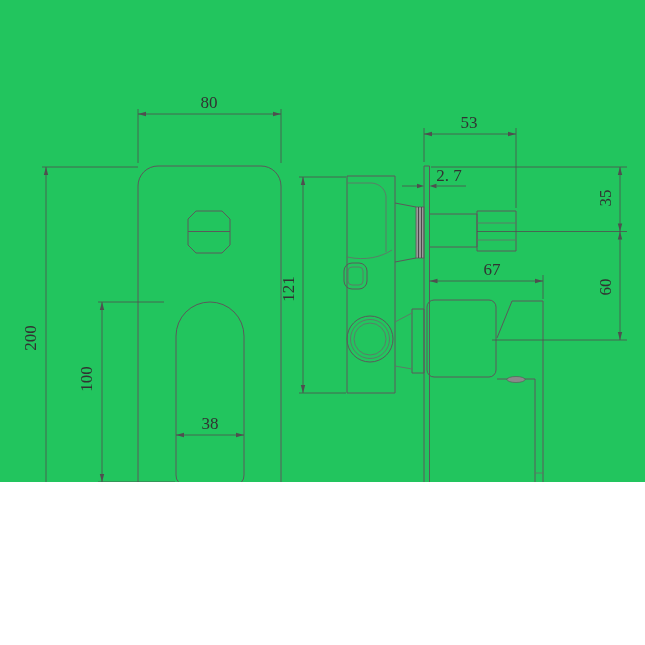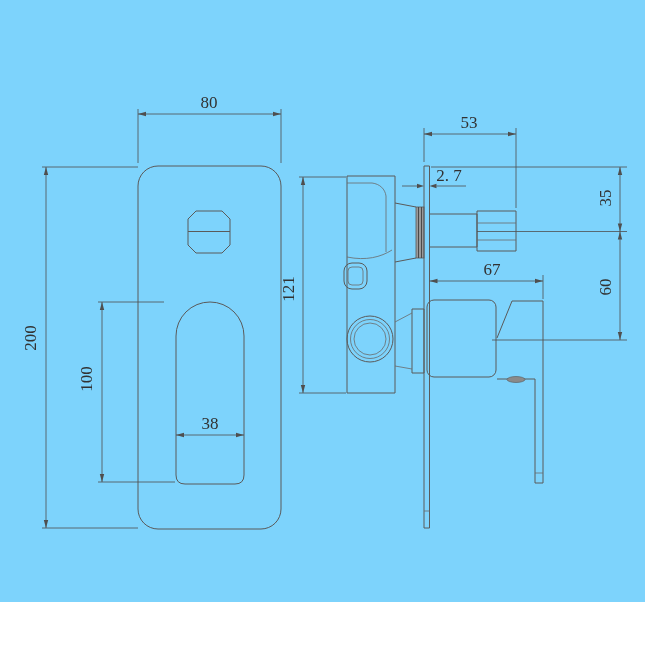"80" .canvas { background: #7dd3fc -> #22c55e; height: 602px -> 482px }
